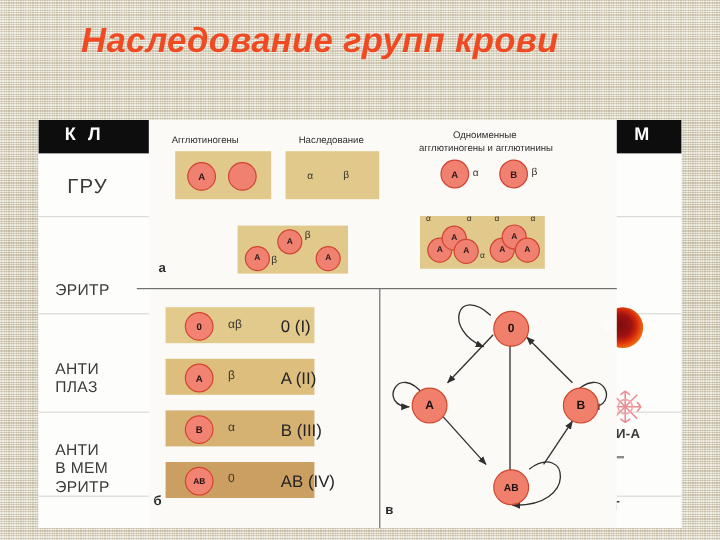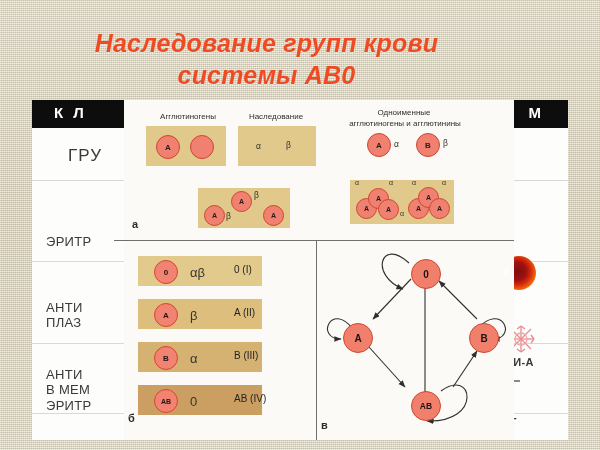"Наследование групп крови" #title { font-size: 25px -> 29px; margin-top: 11px -> none }
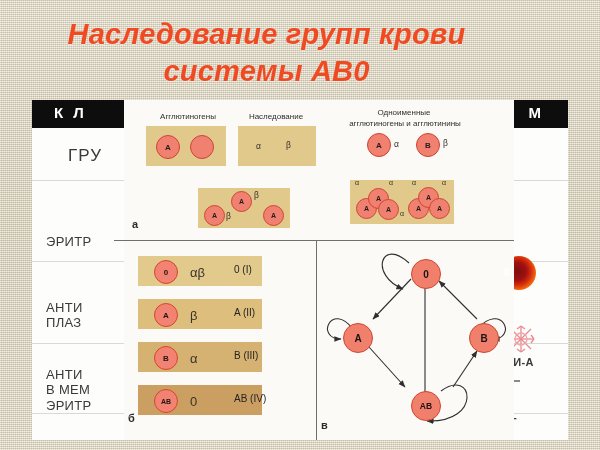"системы АВ0" span.l2 { html: <span>системы АВ0</span> -> none }
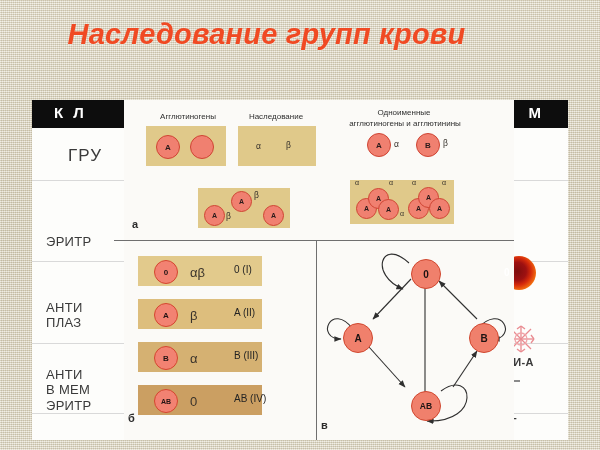"Агглютиногены" div.cap { left: 21px -> 4px }
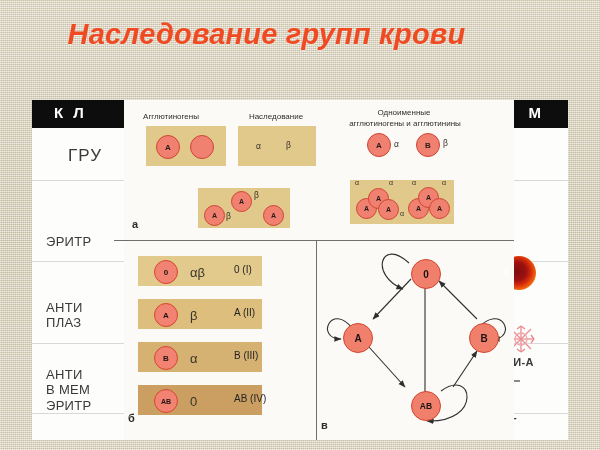"ГРУ" div.bg-label { left: 36px -> 24px }
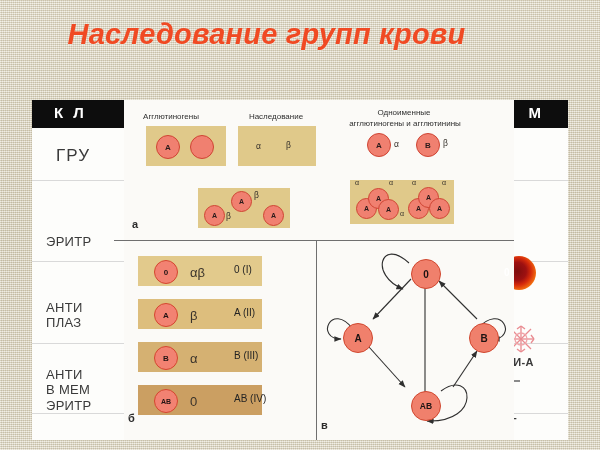"αβ" .brow .agl { font-size: 13px -> 10px }
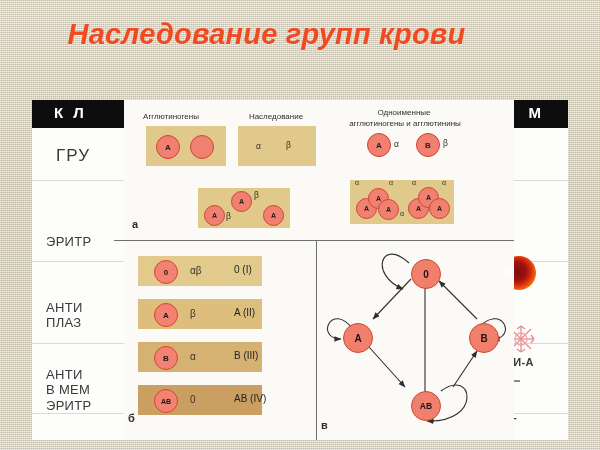"0 (I)" .brow .nm { font-size: 10px -> 14px }
